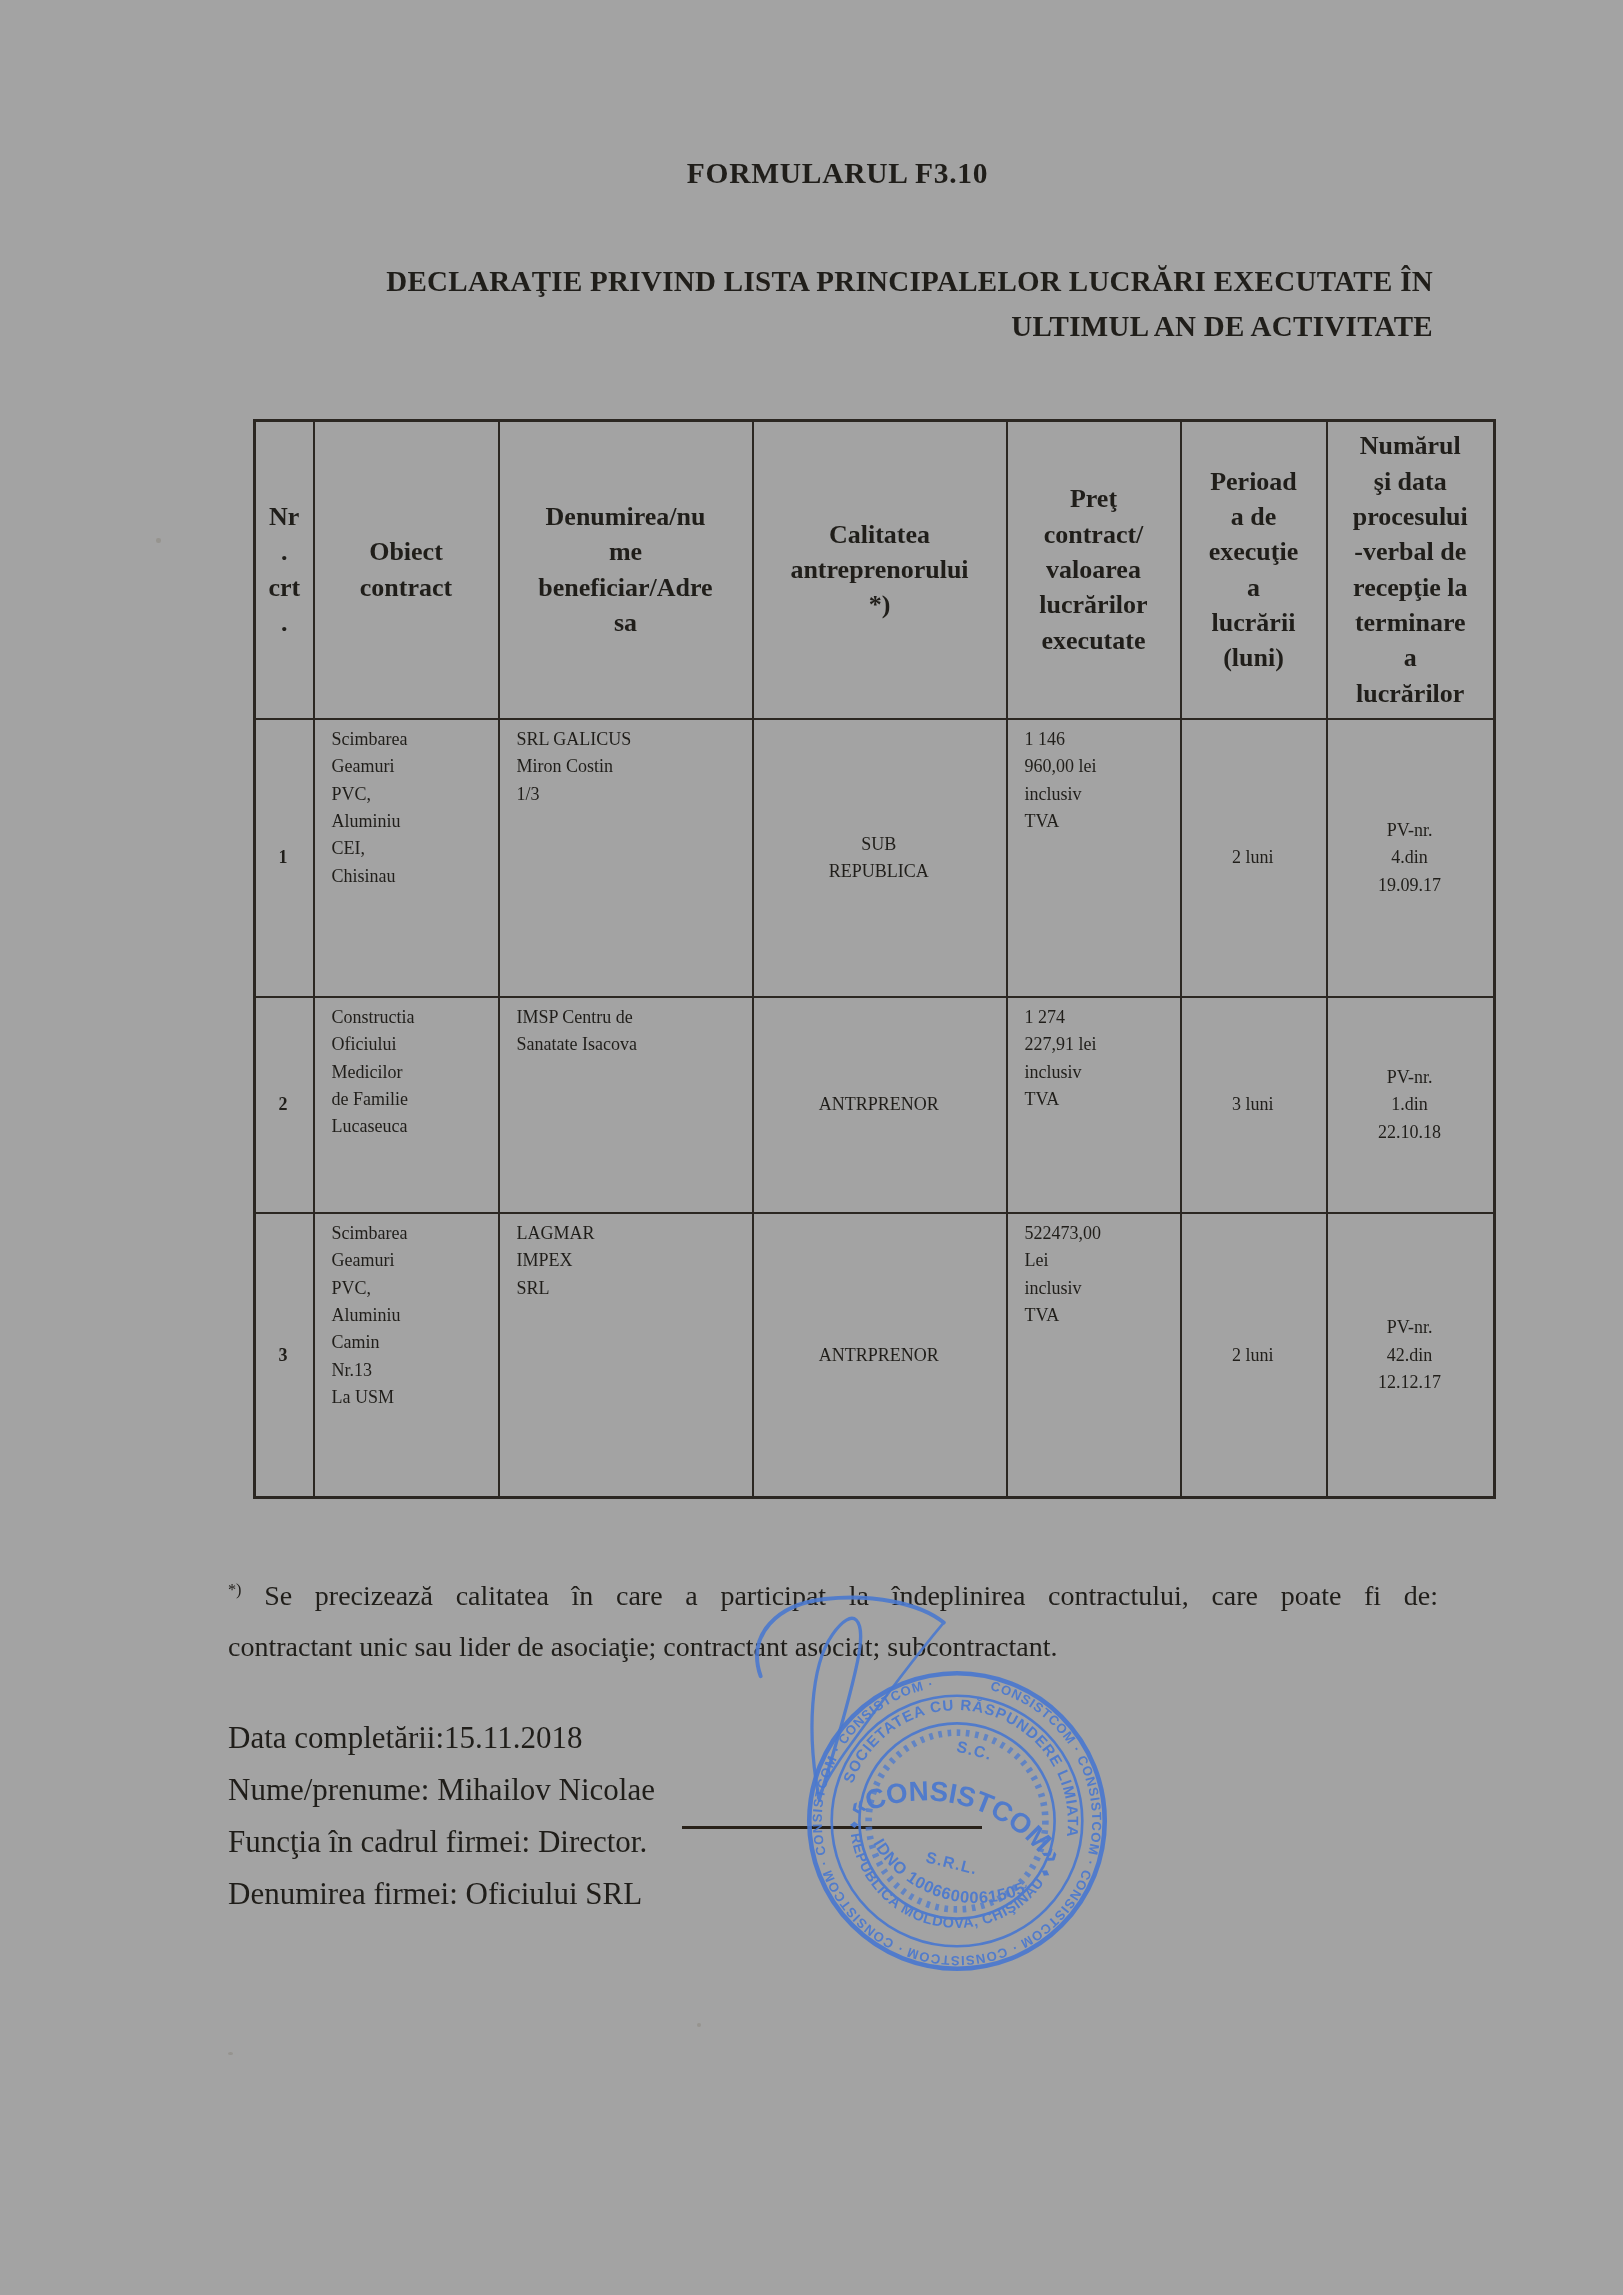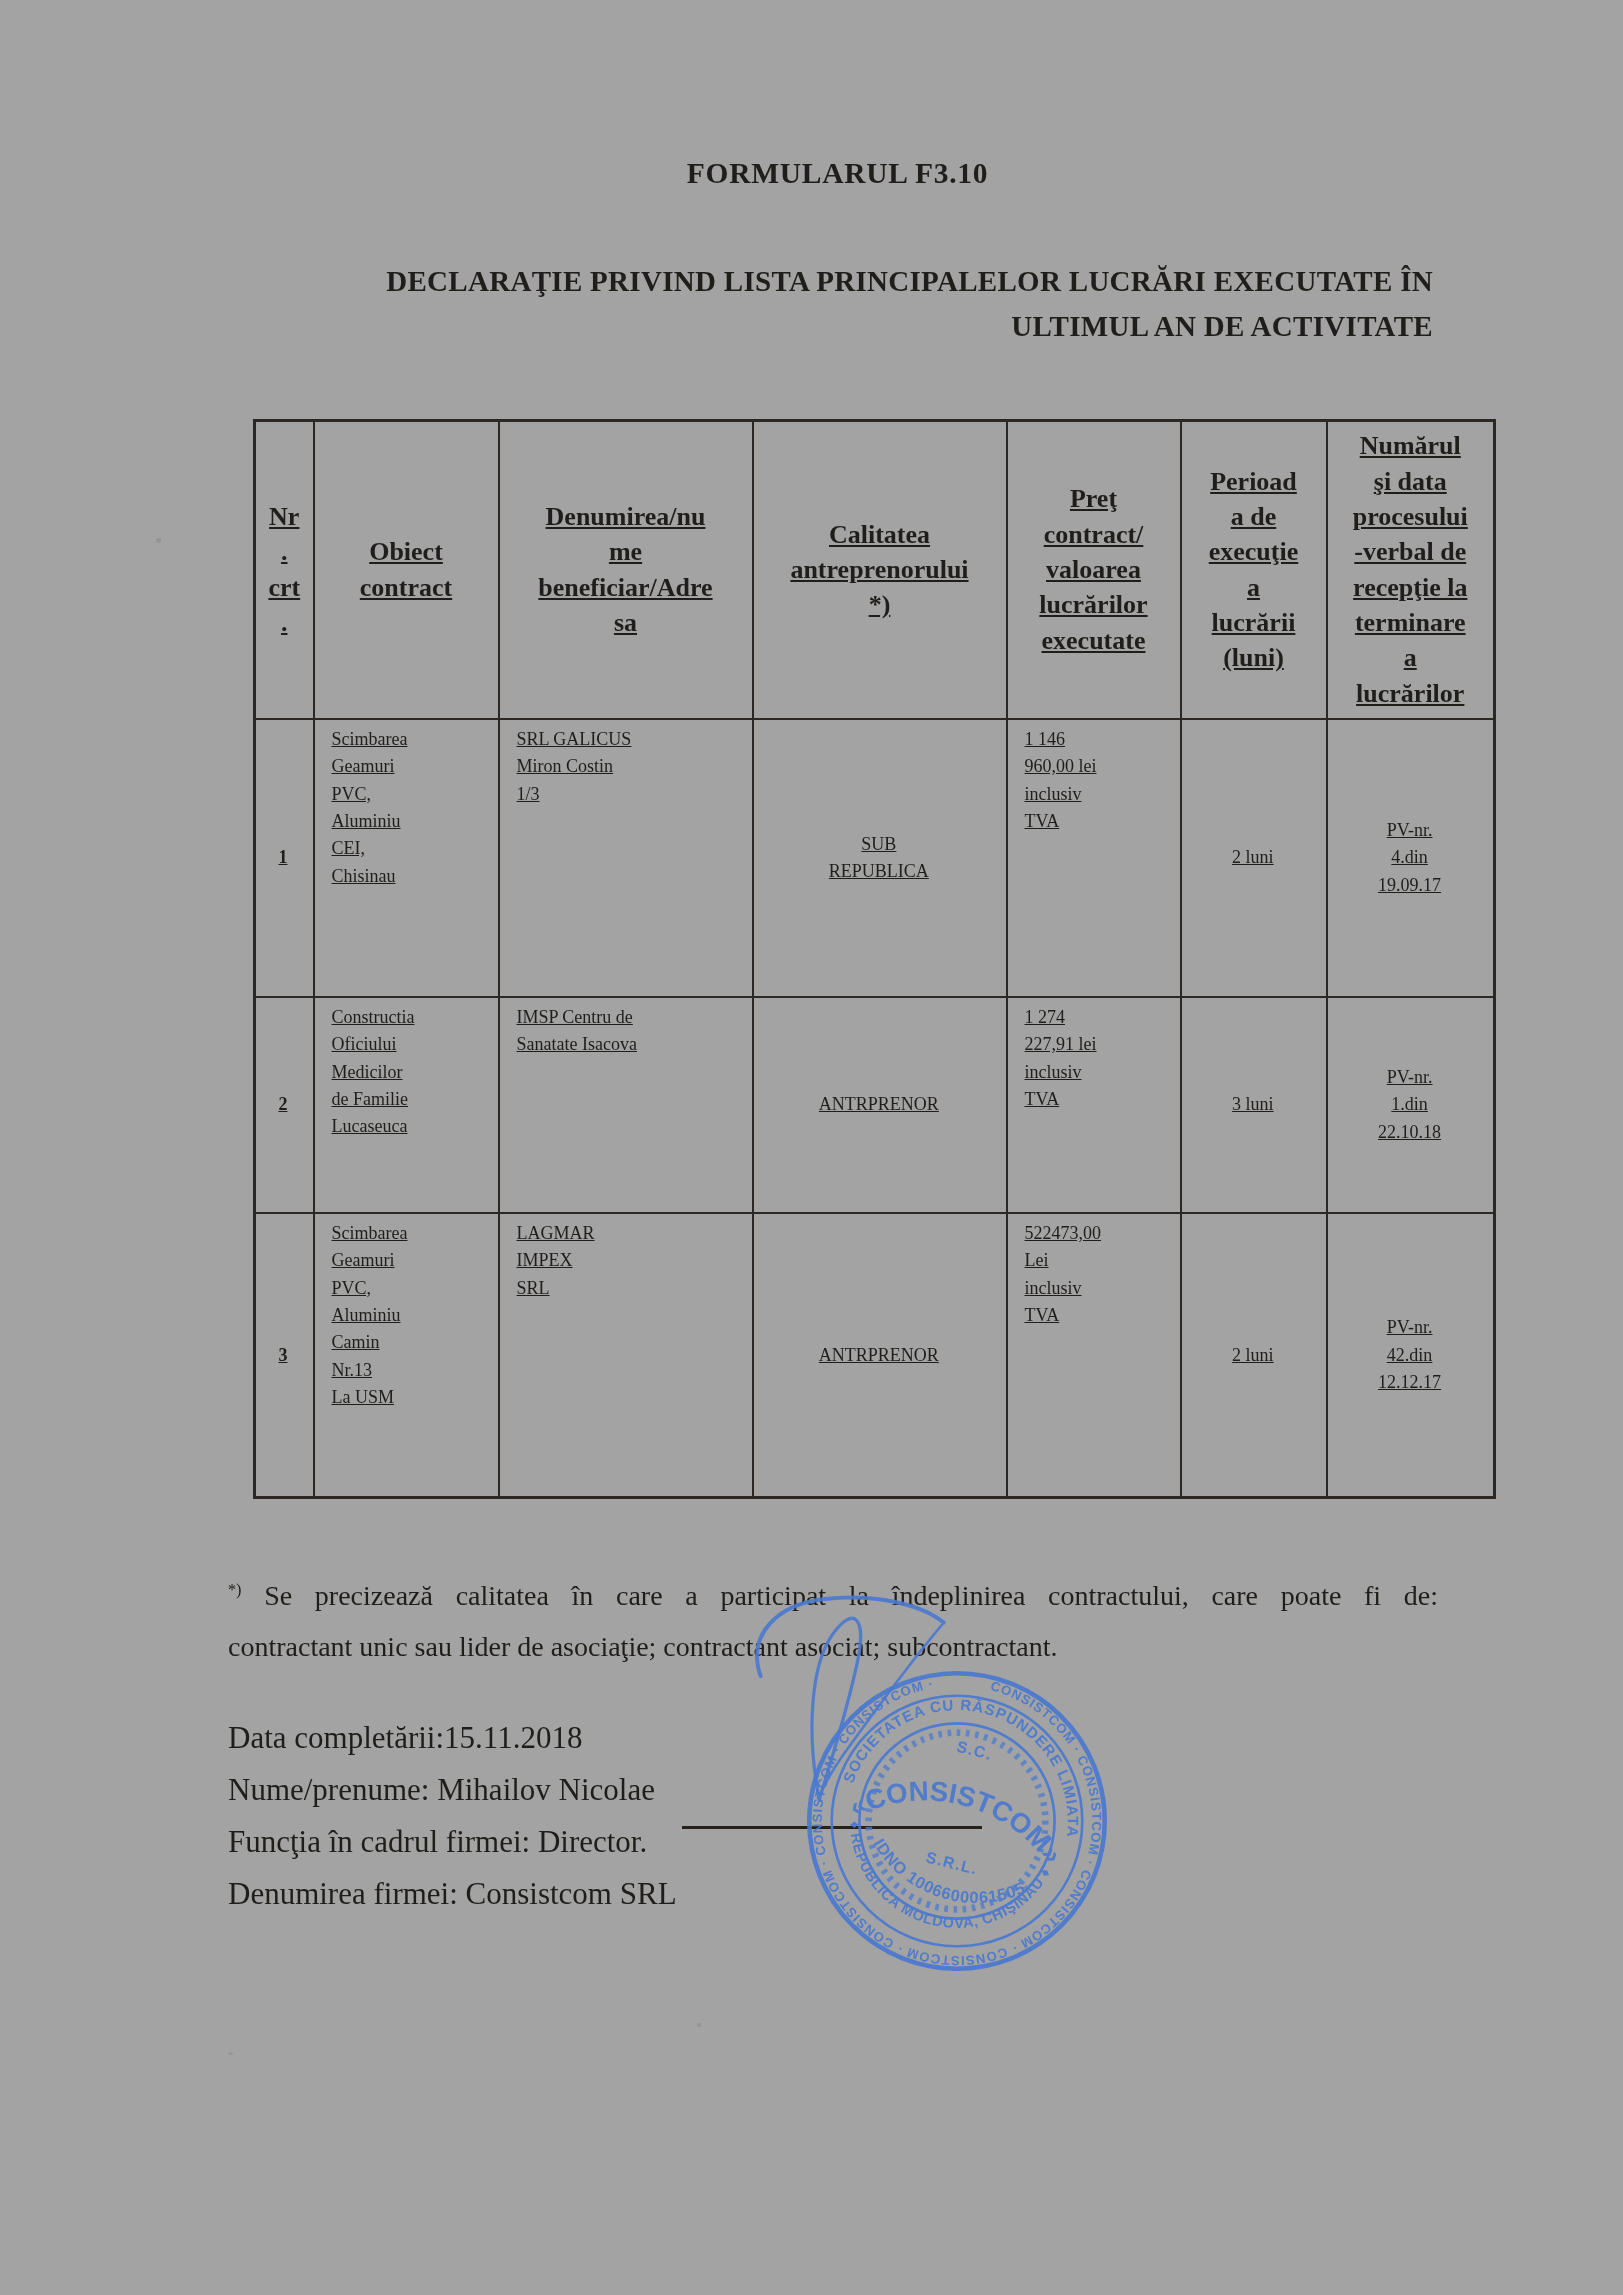"Numărul" .works th,.works td { text-decoration: underline -> none }
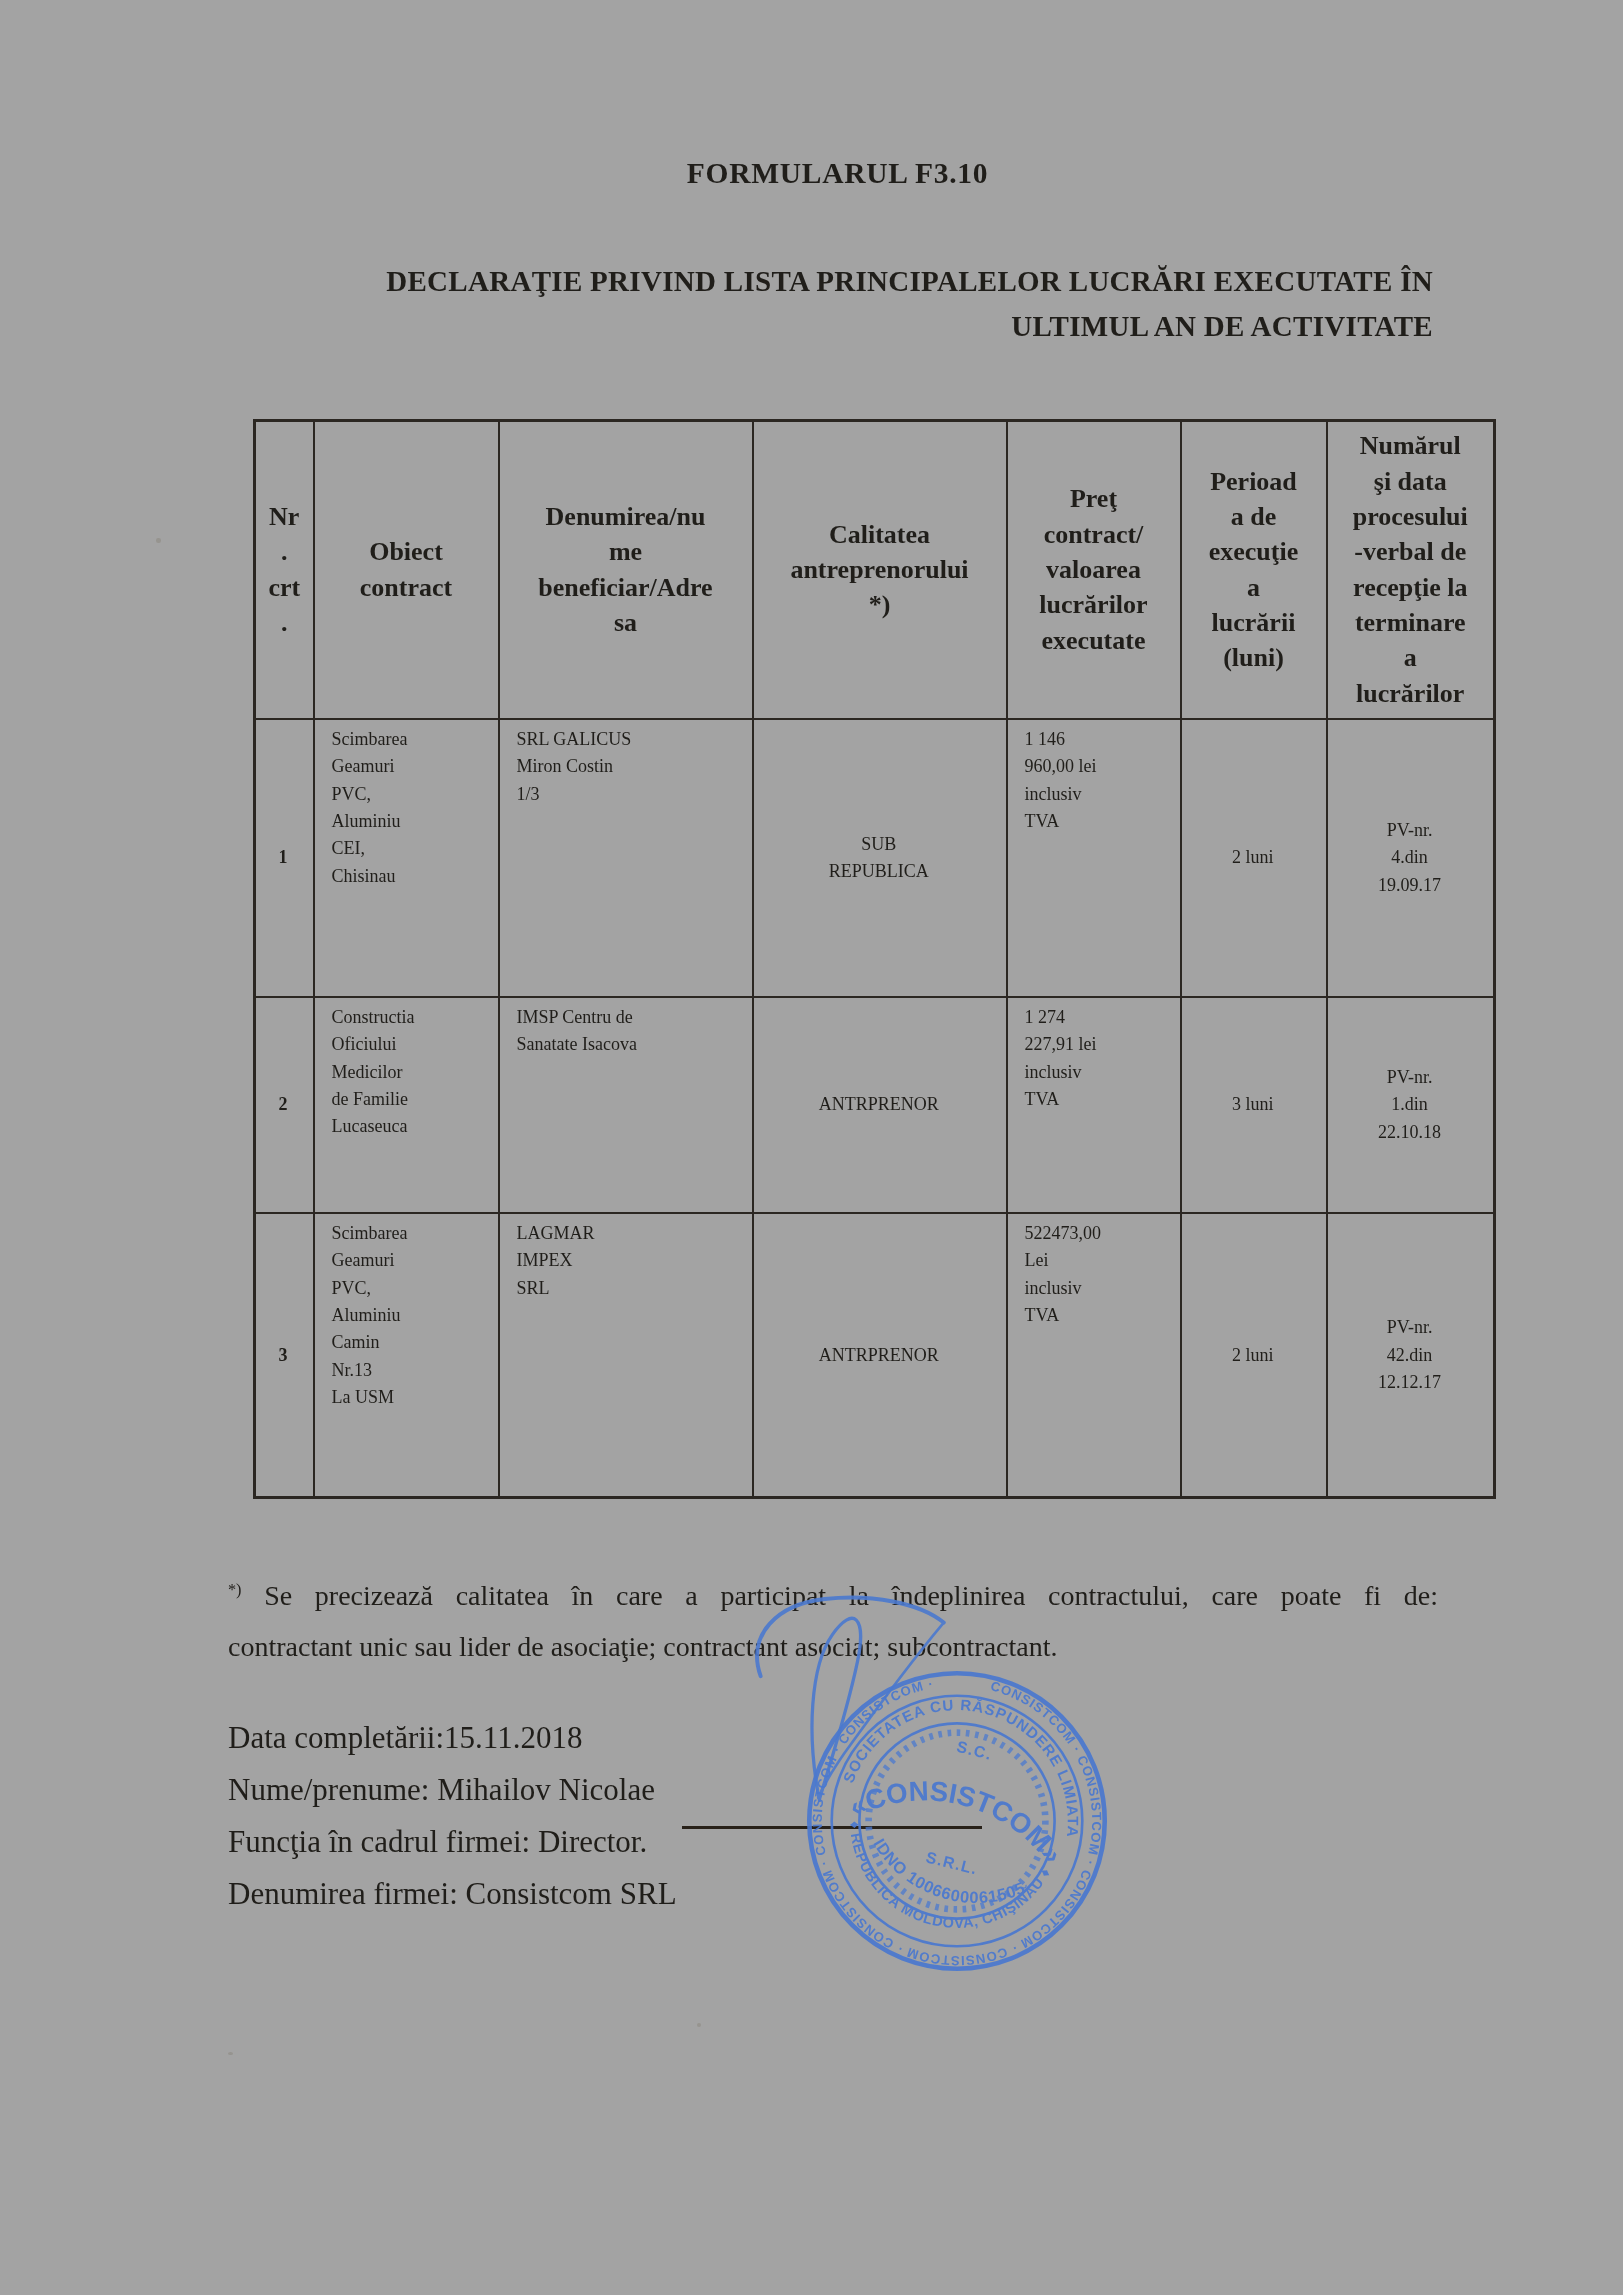"Denumirea firmei: Consistcom SRL" div { text: Consistcom -> Oficiului }
